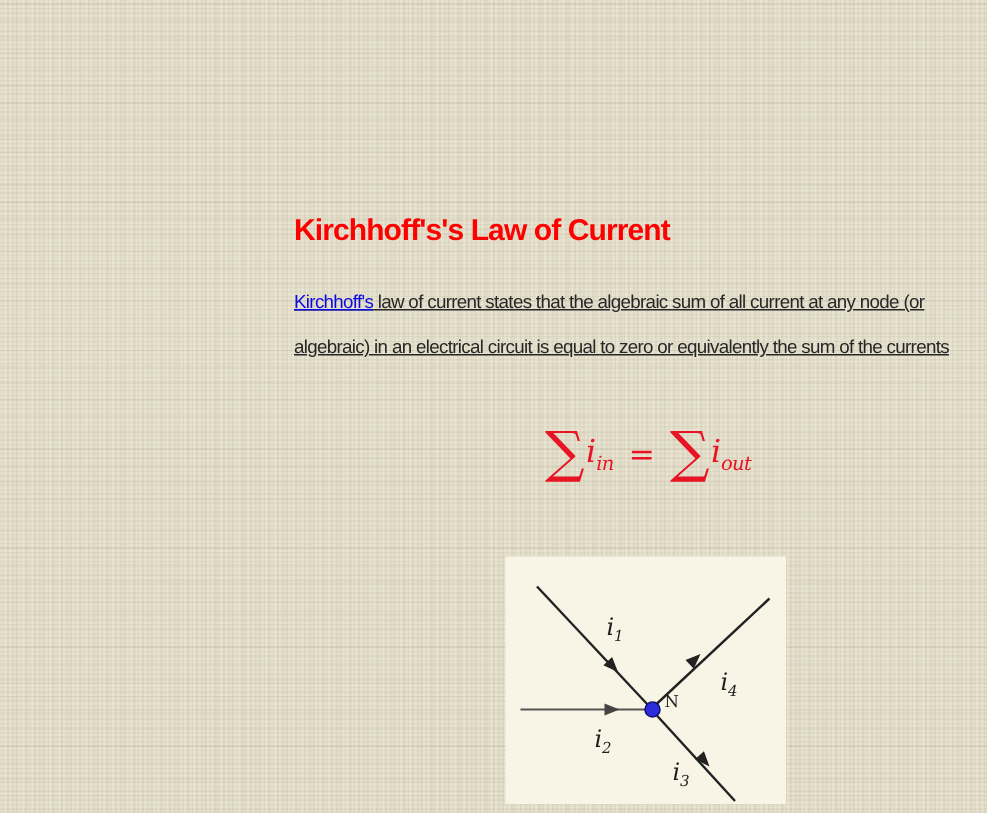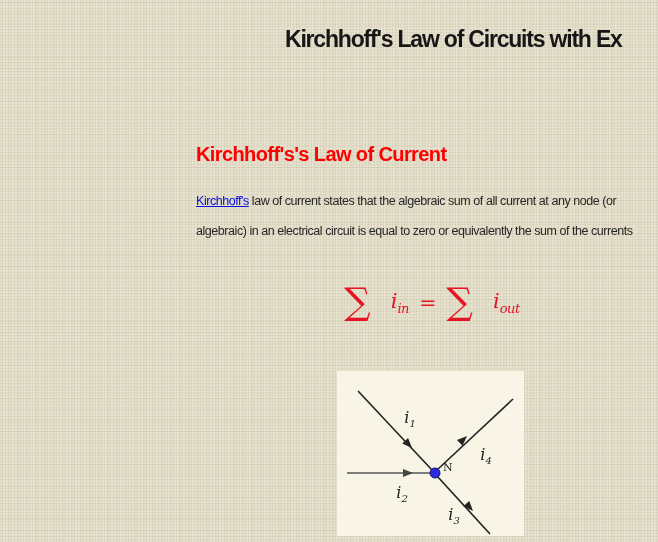"Kirchhoff's Law of Circuits with" h1.page-title { html: <h1>Kirchhoff's Law of Circuits with Ex</h1> -> none }
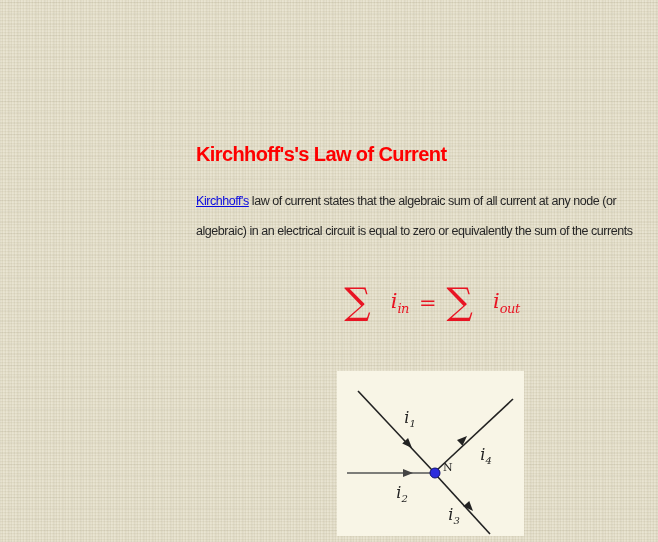"Kirchhoff's law of current states" .para { text-decoration: none -> underline }
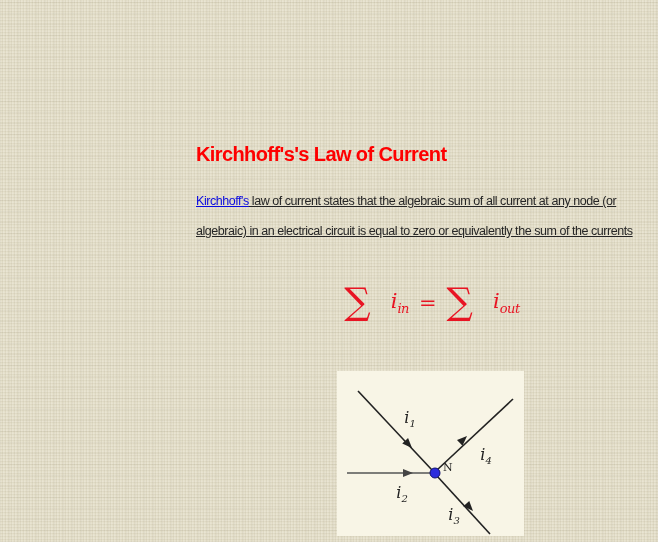"iin" .fvar { margin-left: 20px -> 1px }
